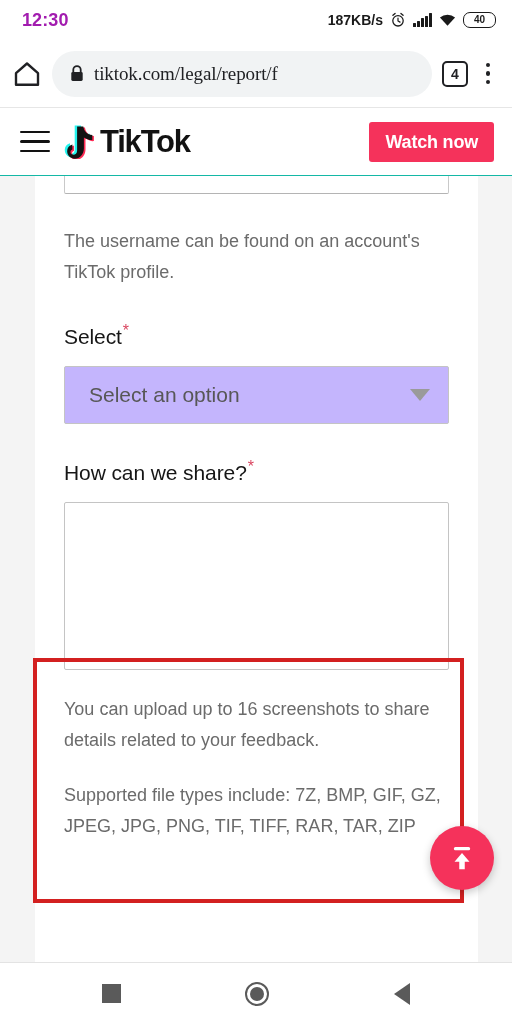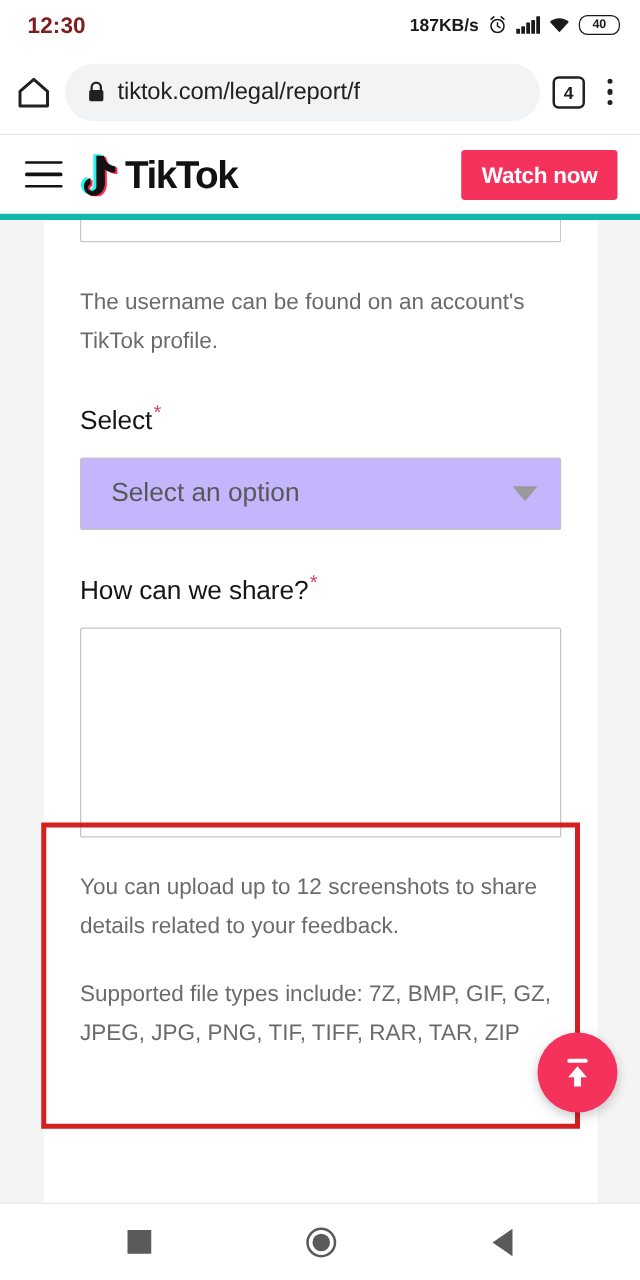"12:30" .status-clock { color: #7f1d1d -> #a21caf }
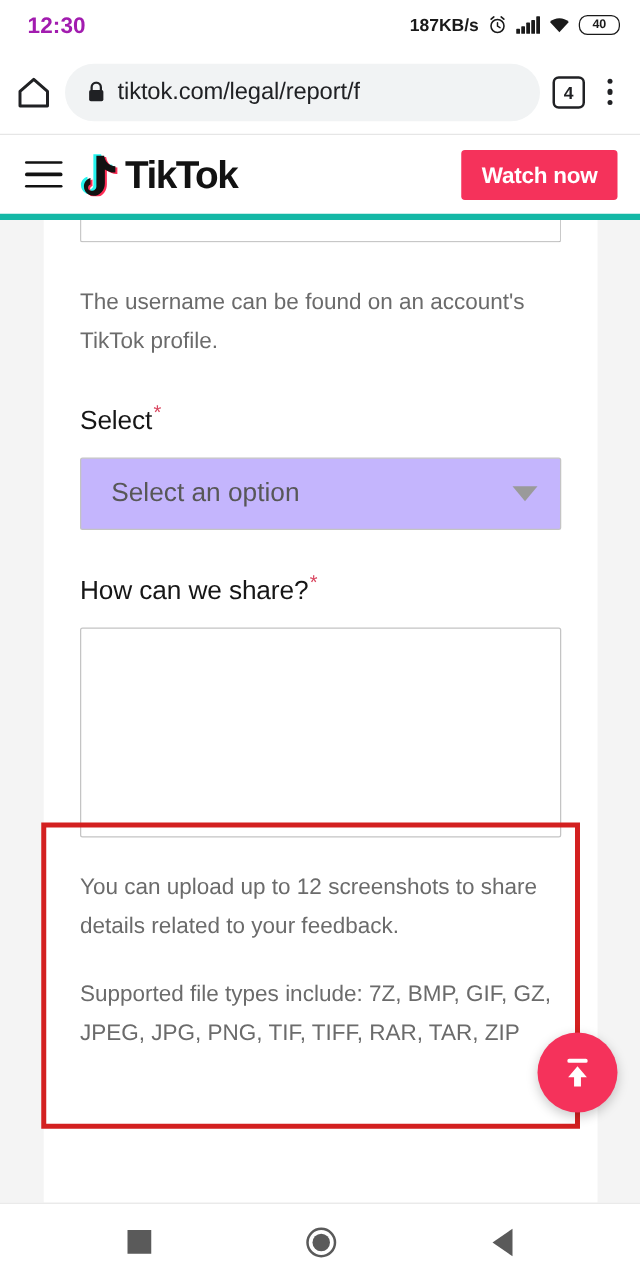"tiktok.com/legal/report/f" .url-text { font-family: none -> Liberation Serif, serif }
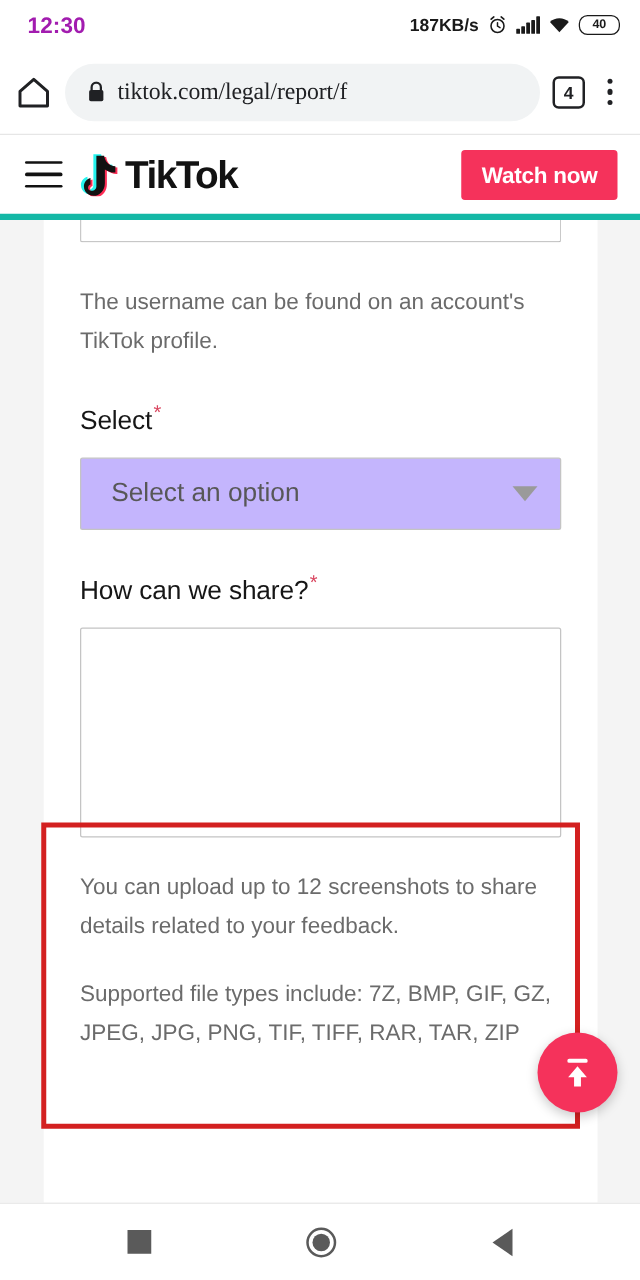"TikTok" .site-header { border-bottom: 5px solid #14b8a6 -> 1px solid #14b8a6 }
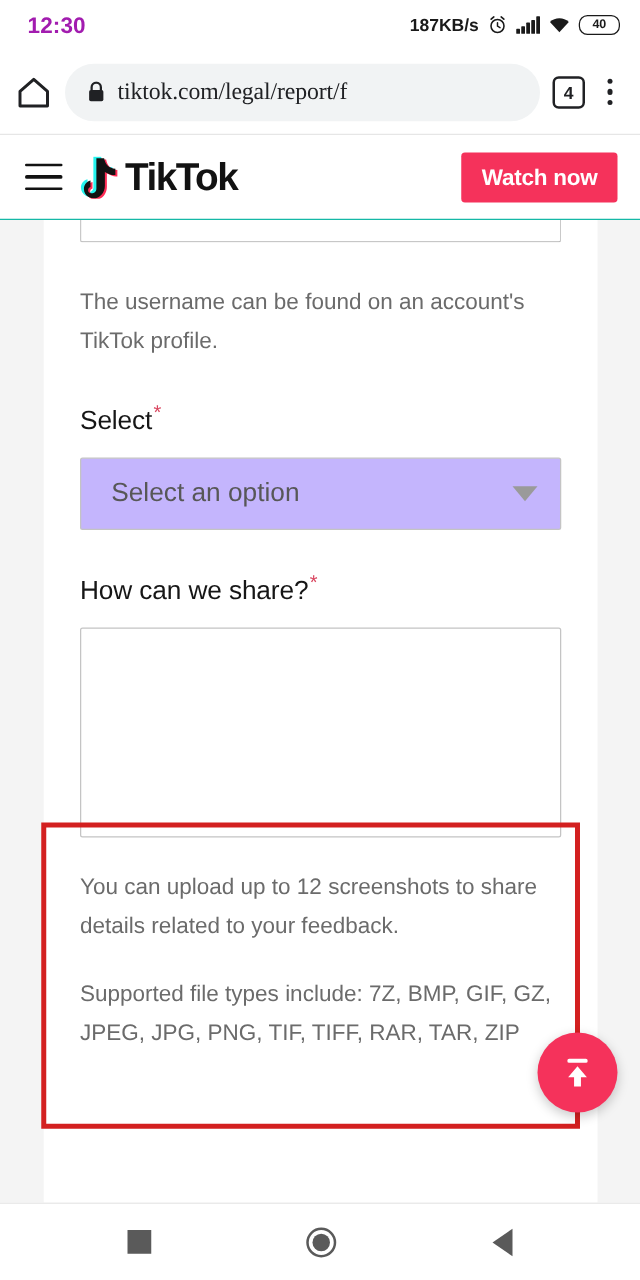"You can upload up to" div.para { text: 12 -> 16 }
